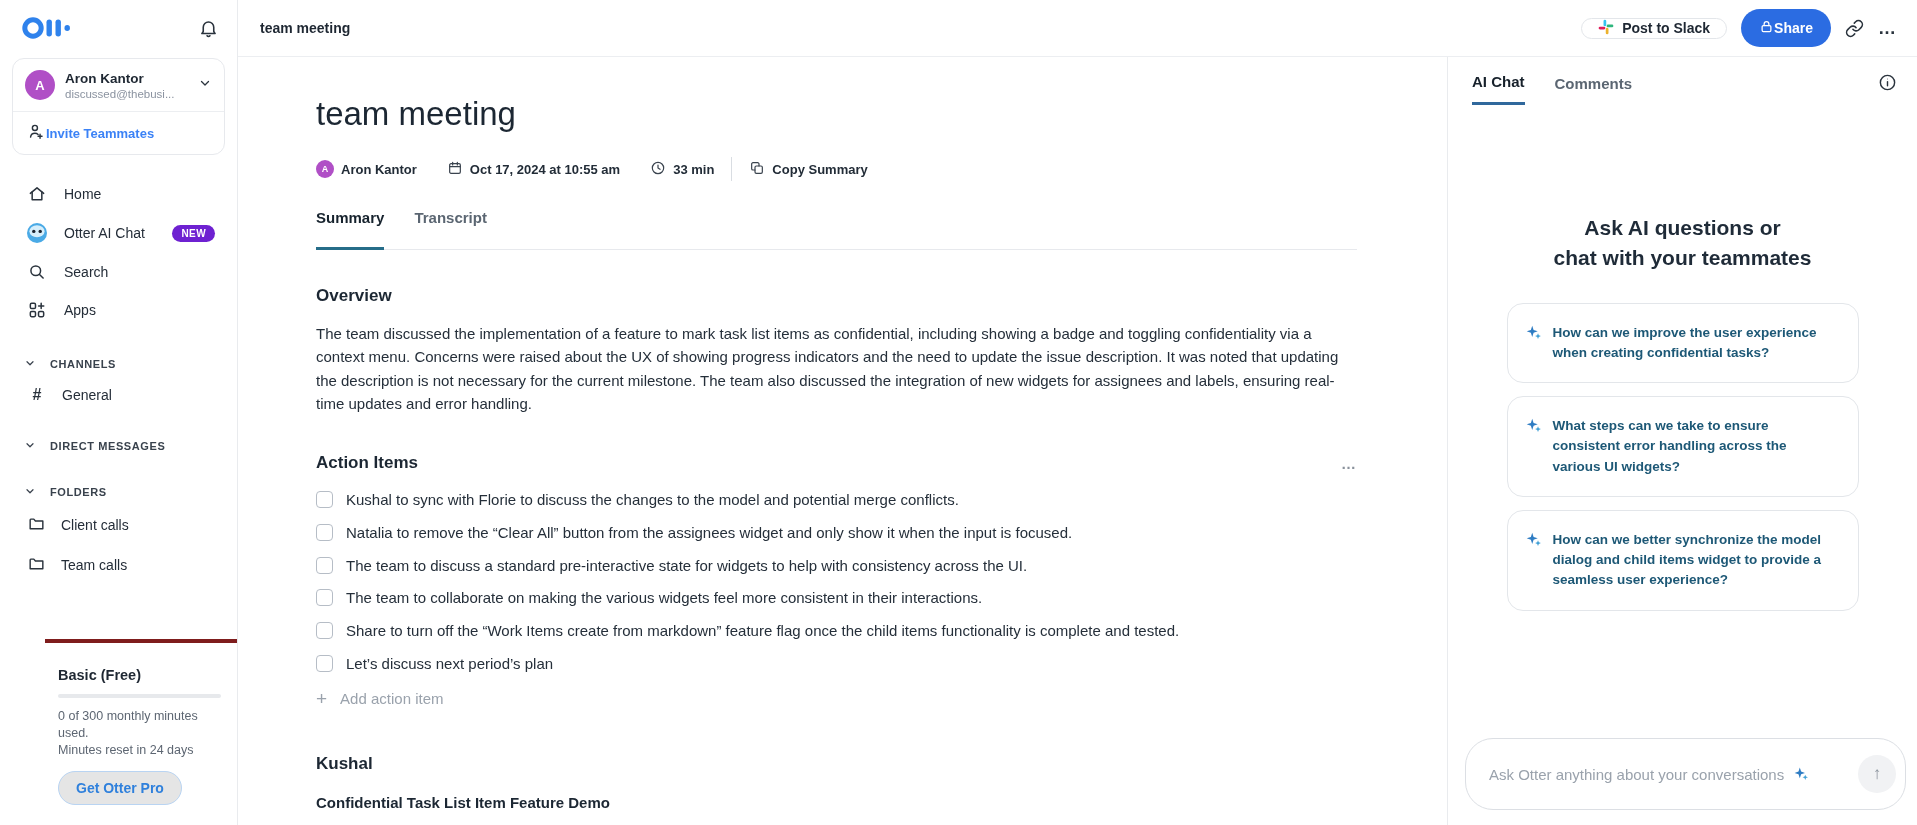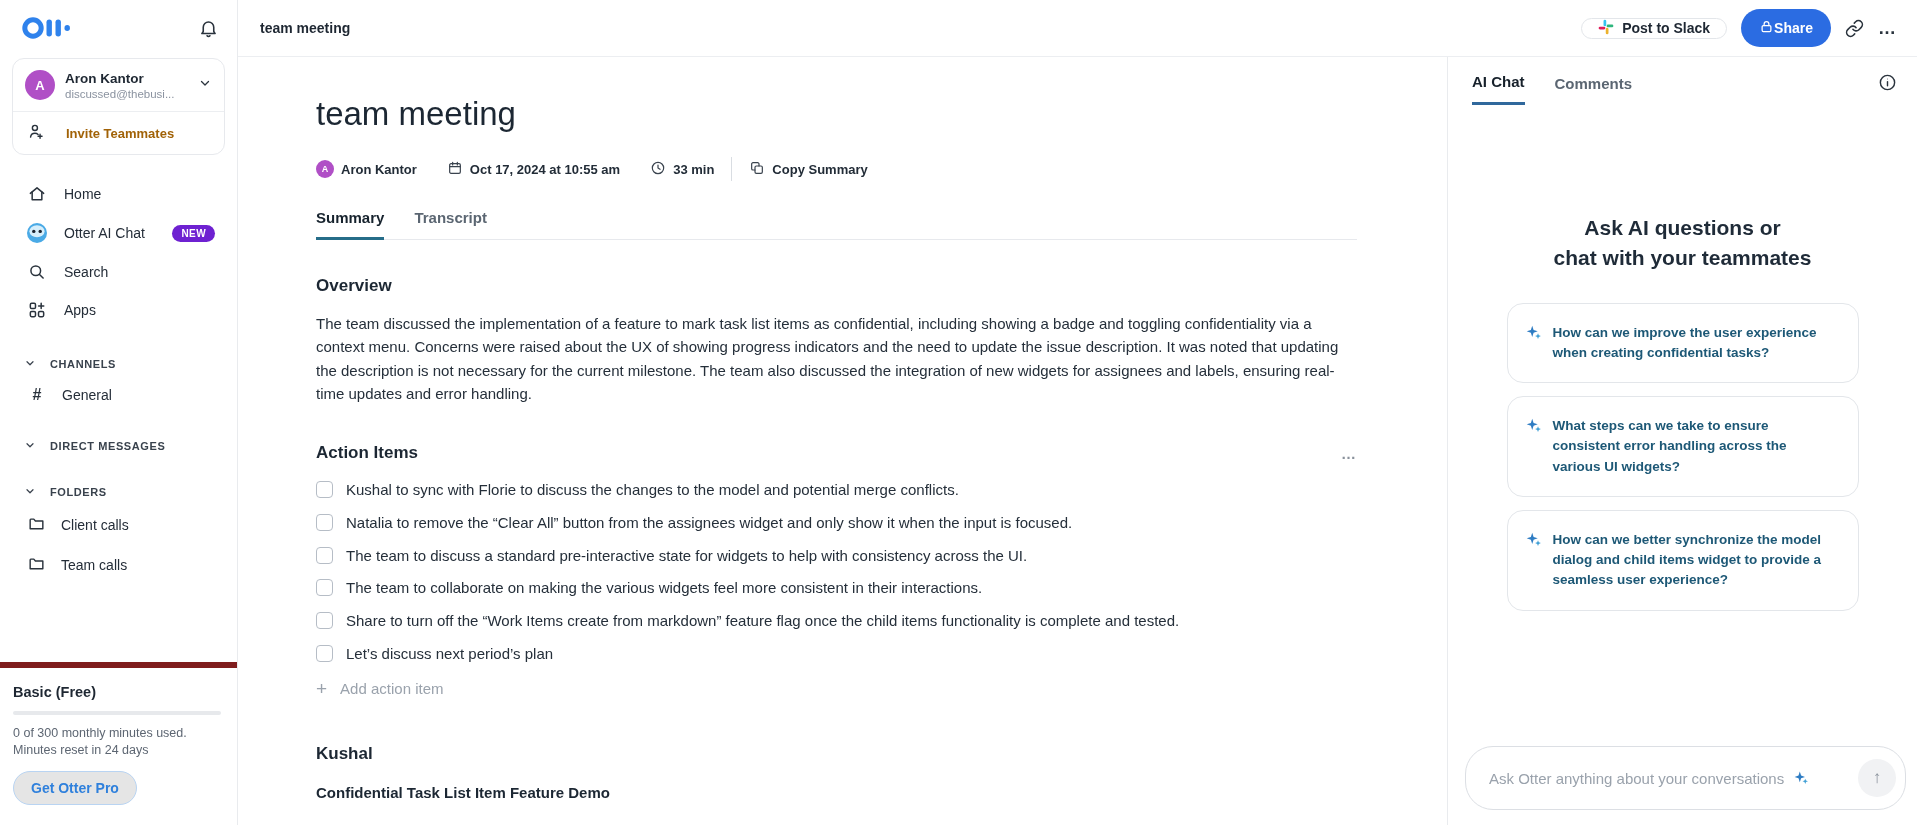"Invite Teammates" .invite-row { color: #a16207 -> #3b82f6; gap: 20px -> 0 }
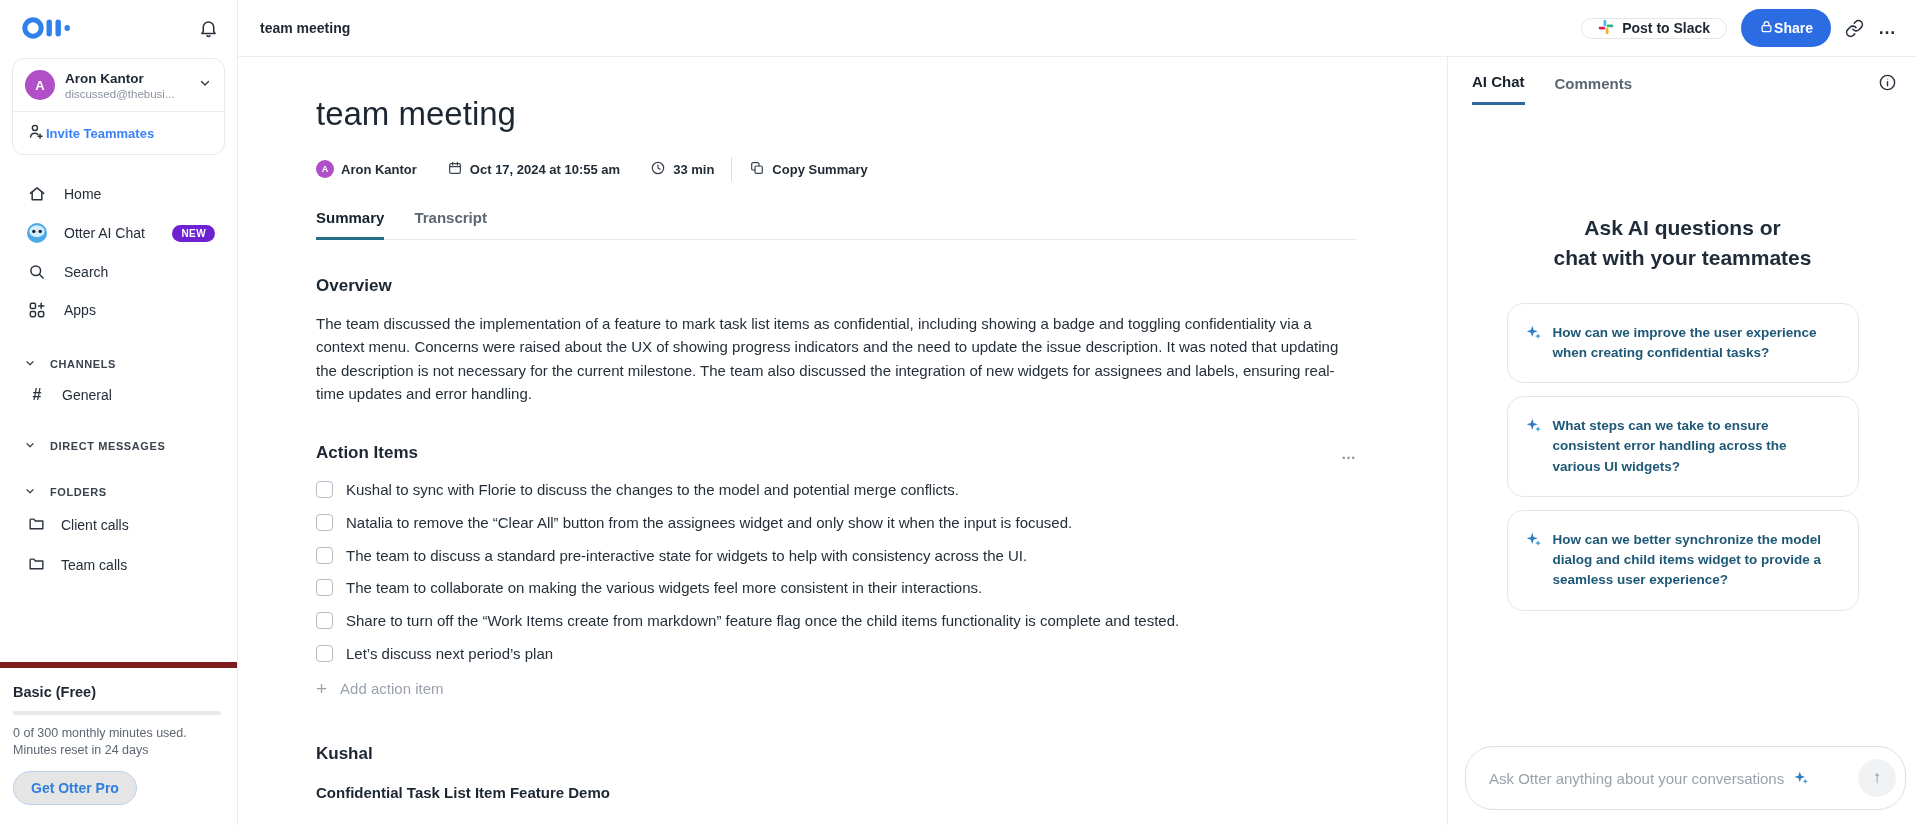"Summary" .tab { padding-bottom: 11px -> 21px }
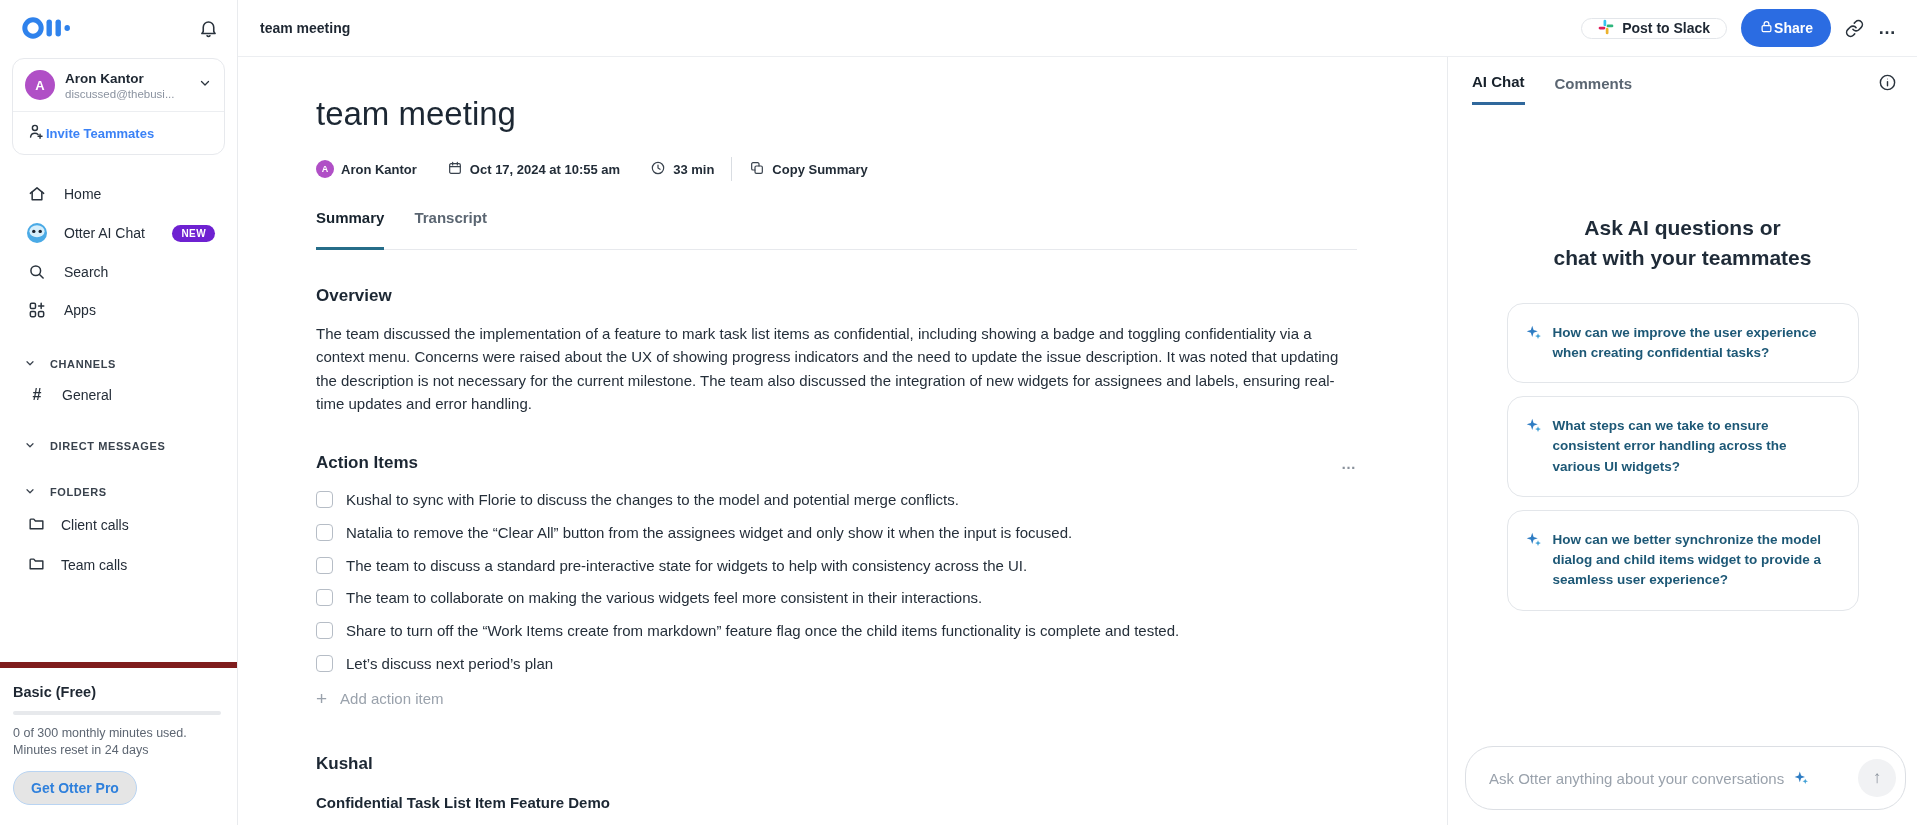"Basic (Free)" .plan { border-top: 6px solid #7f1d1d -> 4px solid #7f1d1d; margin-left: none -> 45px; padding: 16px 16px 20px 13px -> 24px 16px 20px 13px }
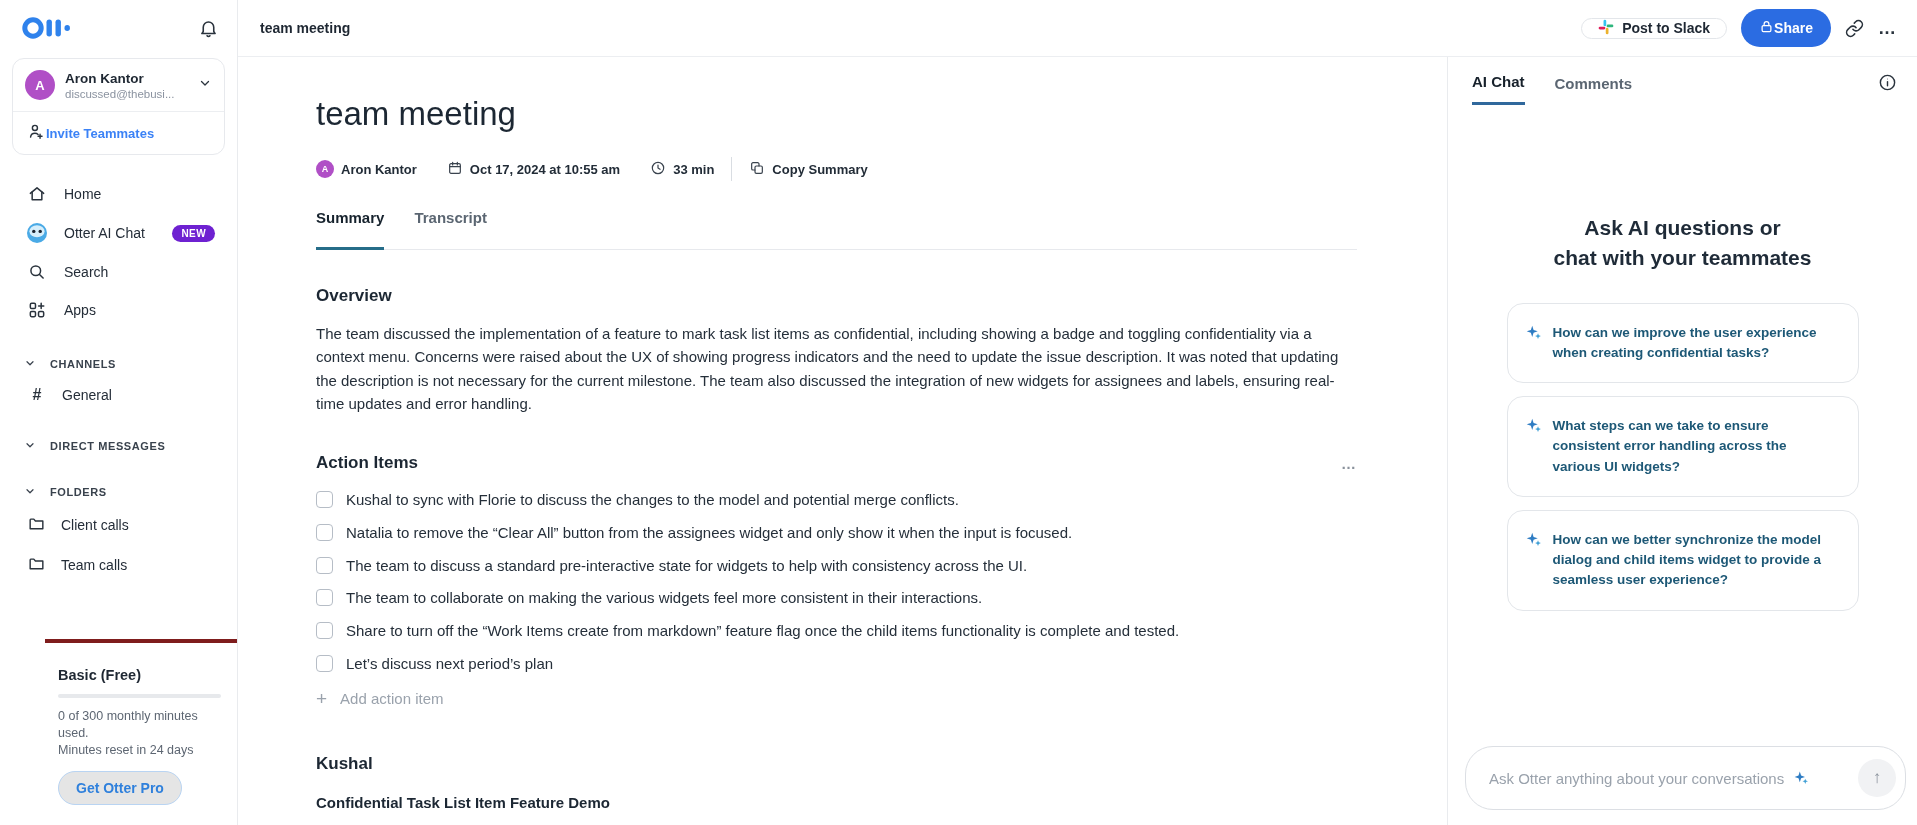"Ask Otter anything about your" .ask-bar { height: 64px -> 72px }
